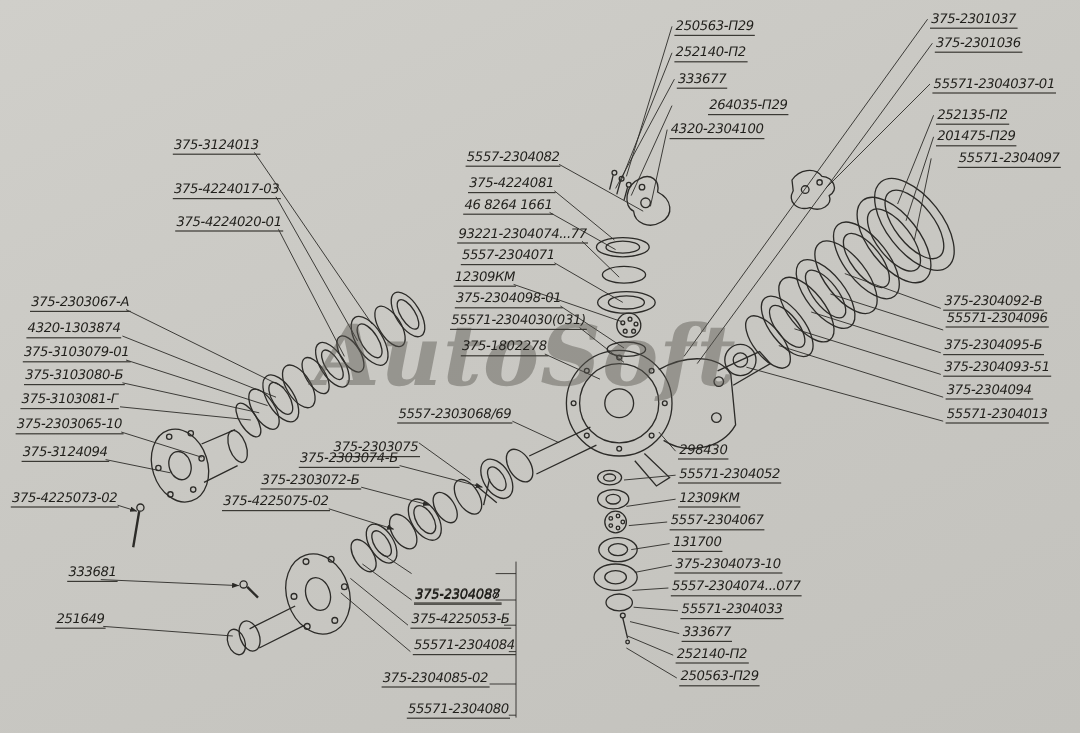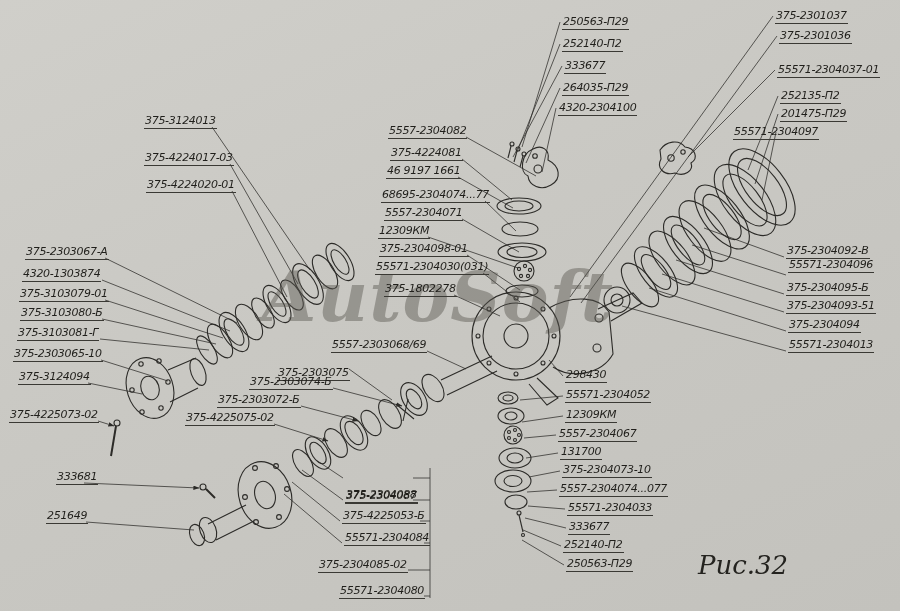"264035-П29" div.lbl { left: 562px -> 590px }
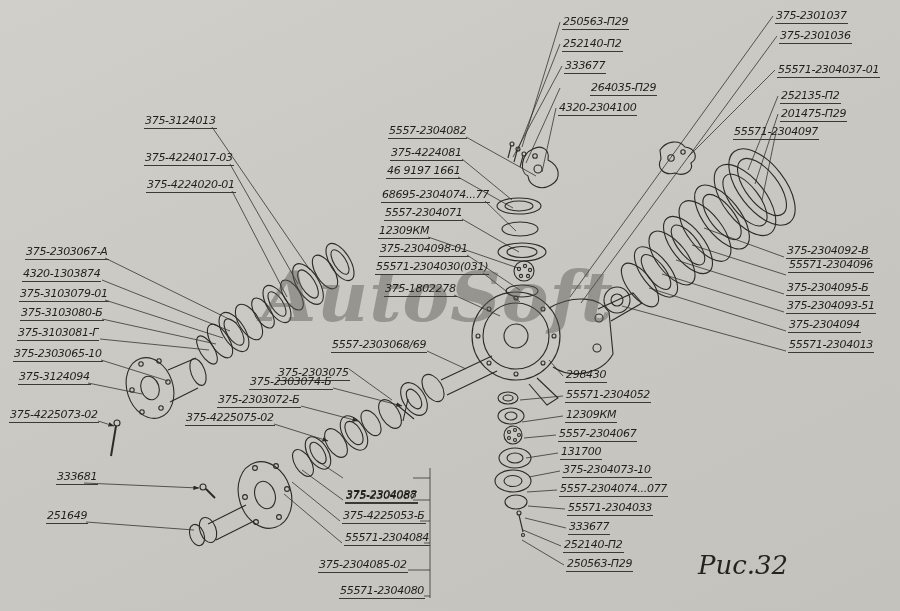"55571-2304097" div.lbl { left: 733px -> 798px }
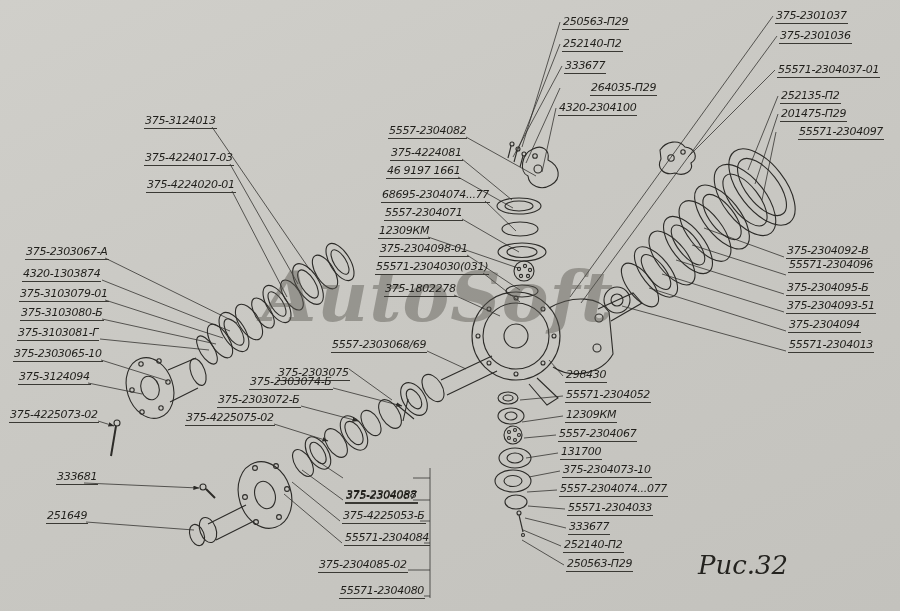"46 9197 1661" div.lbl { text: 9197 -> 8264 }
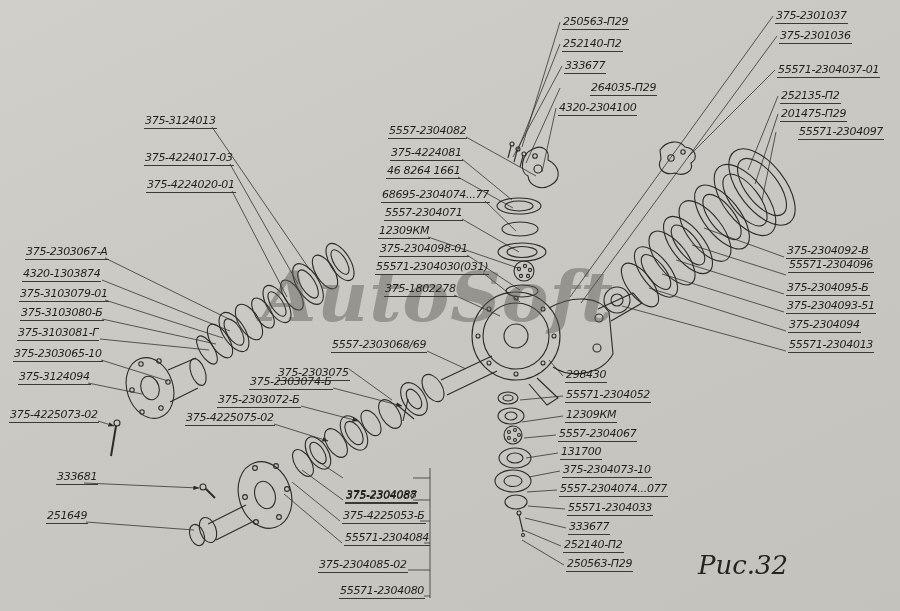"68695-2304074...77" div.lbl { text: 68695-2304074...77 -> 93221-2304074...77 }
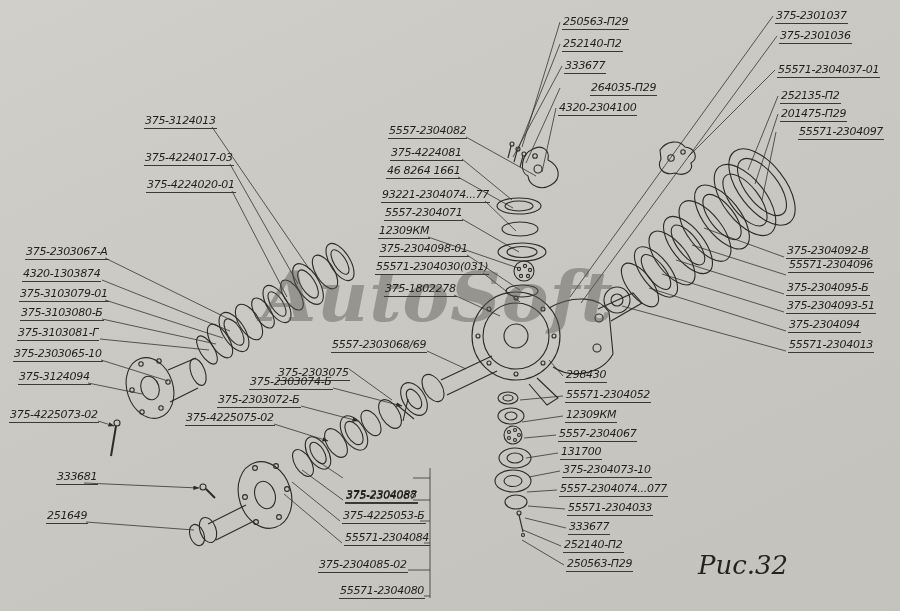"Рис.32" div.caption { html: <div>Рис.32</div> -> none }
